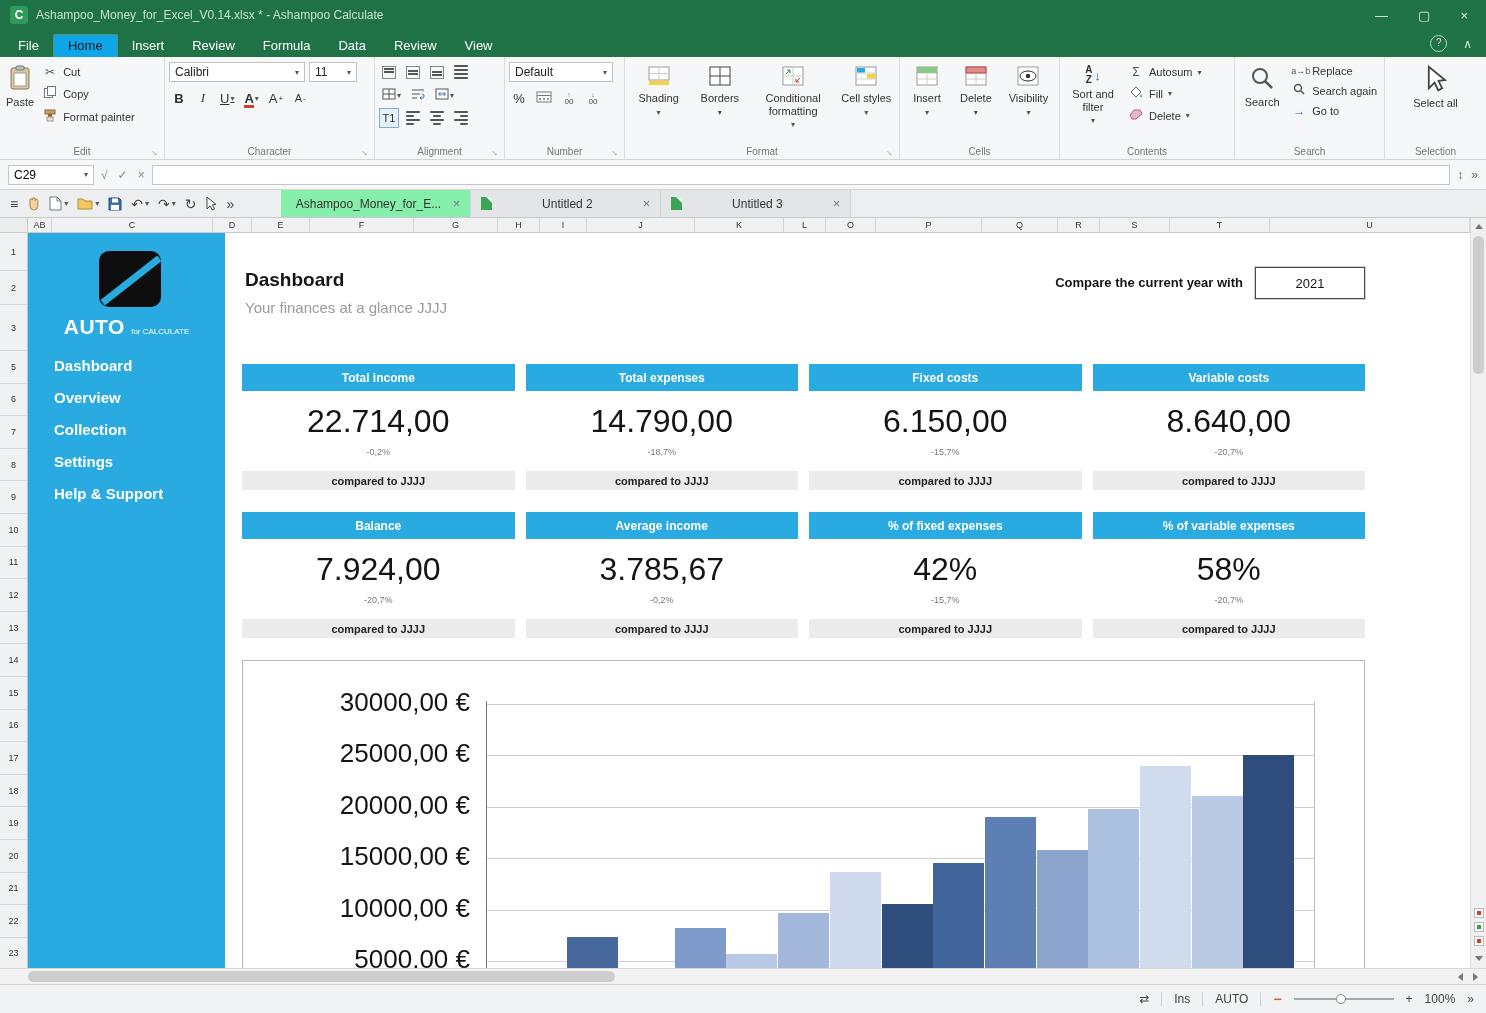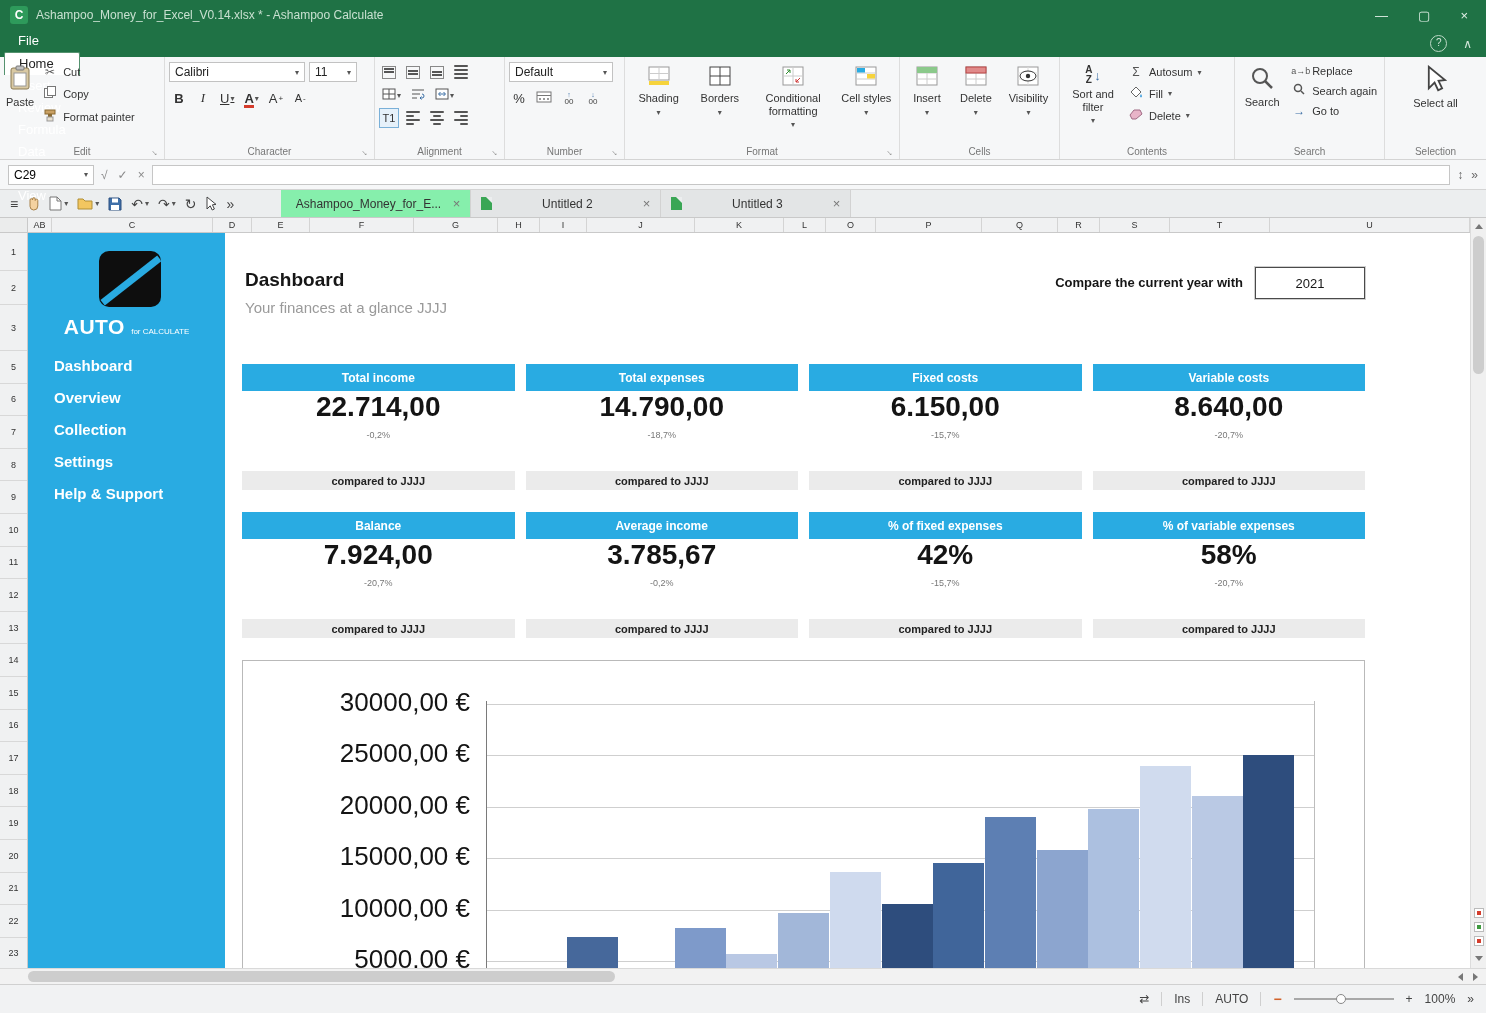"File" .menu-tabs { align-items: none -> flex-end; flex-direction: column -> none }
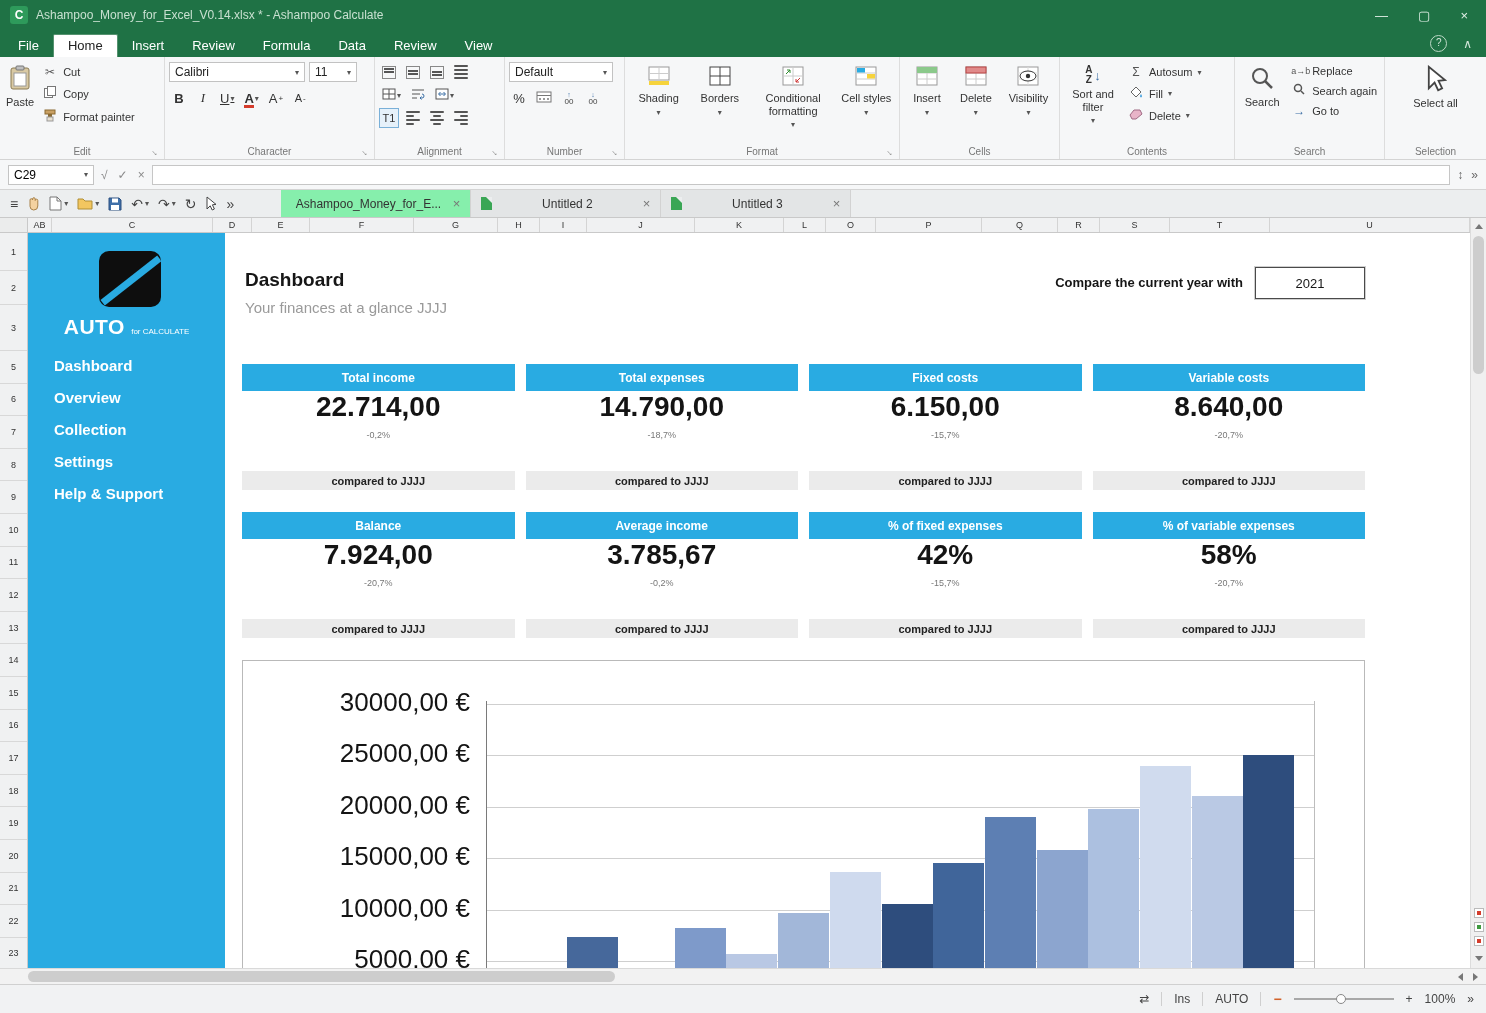"Home" .menu-tab.active { background: #ffffff -> #0ea5e9 }
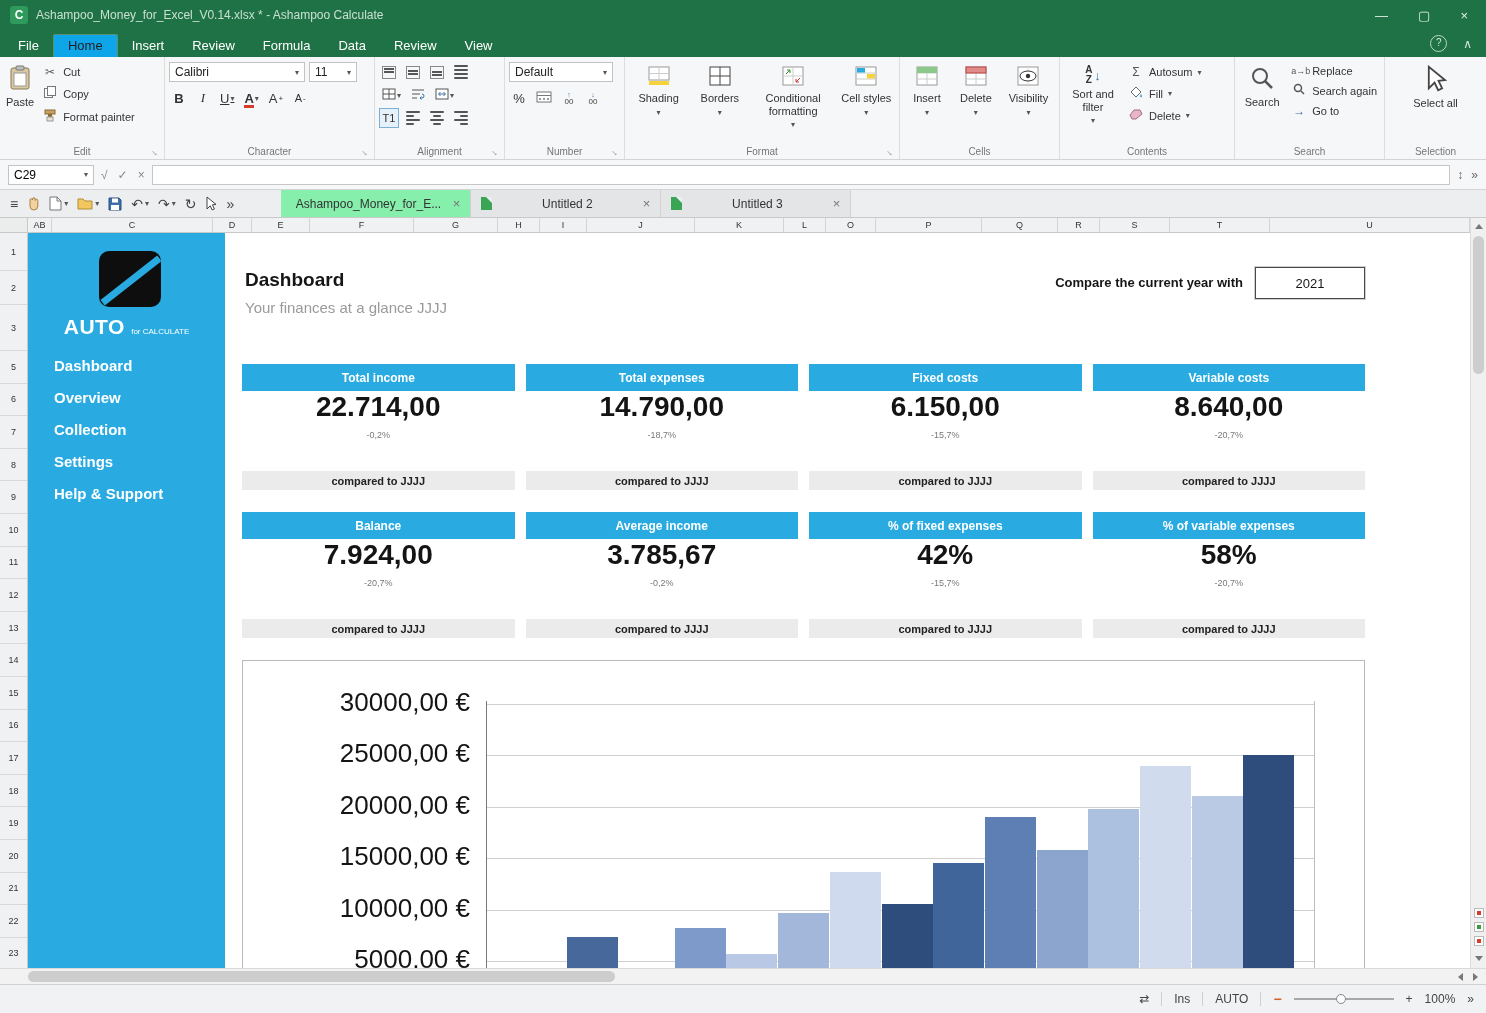"22.714,00" .kpi-value { font-size: 28px -> 32px; font-weight: bold -> normal; margin-top: none -> 12px }
